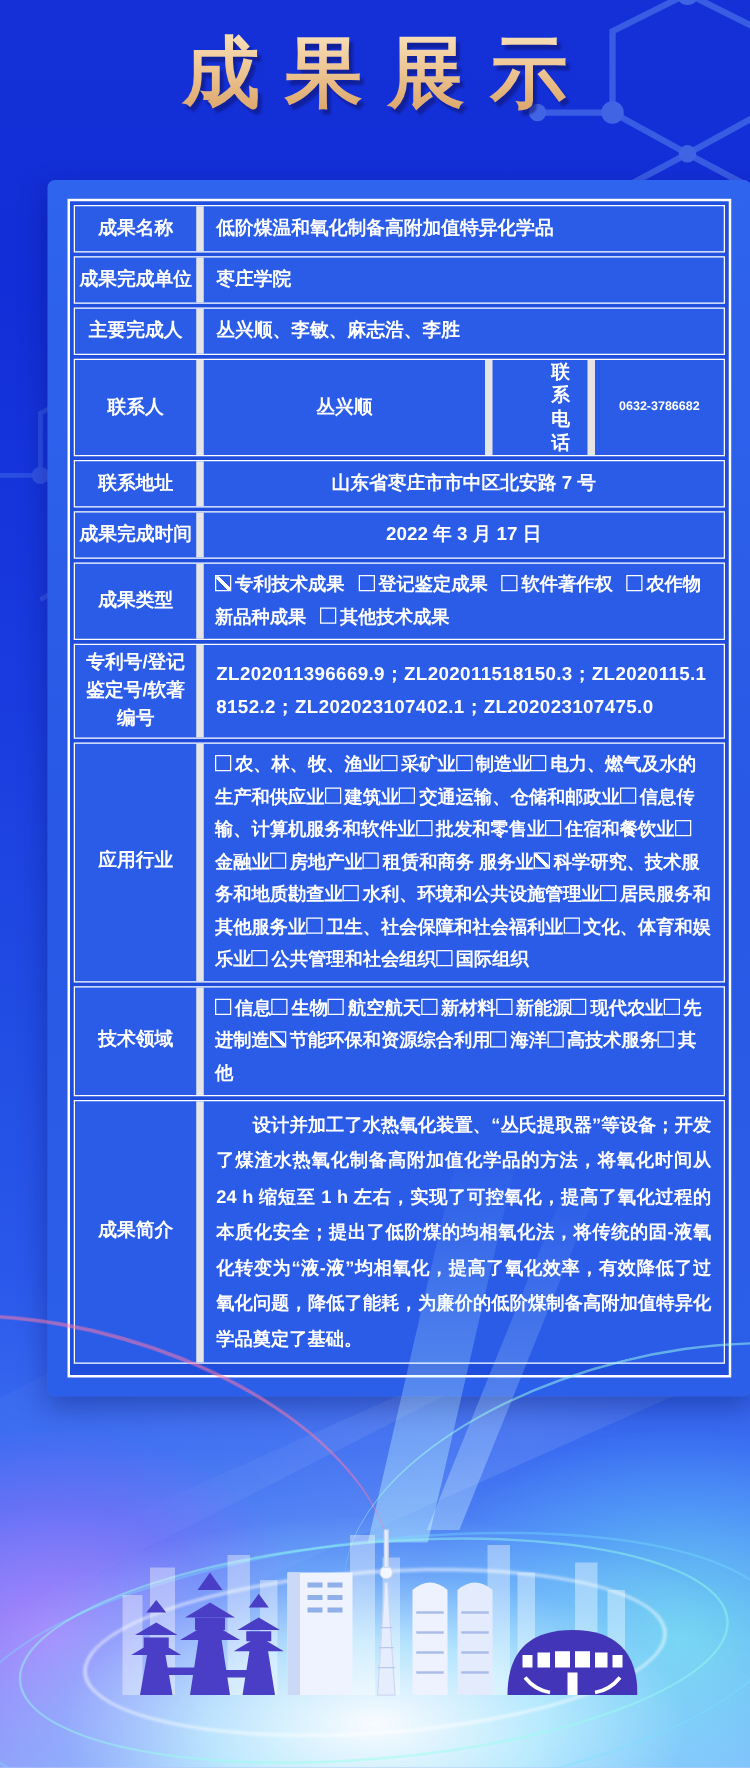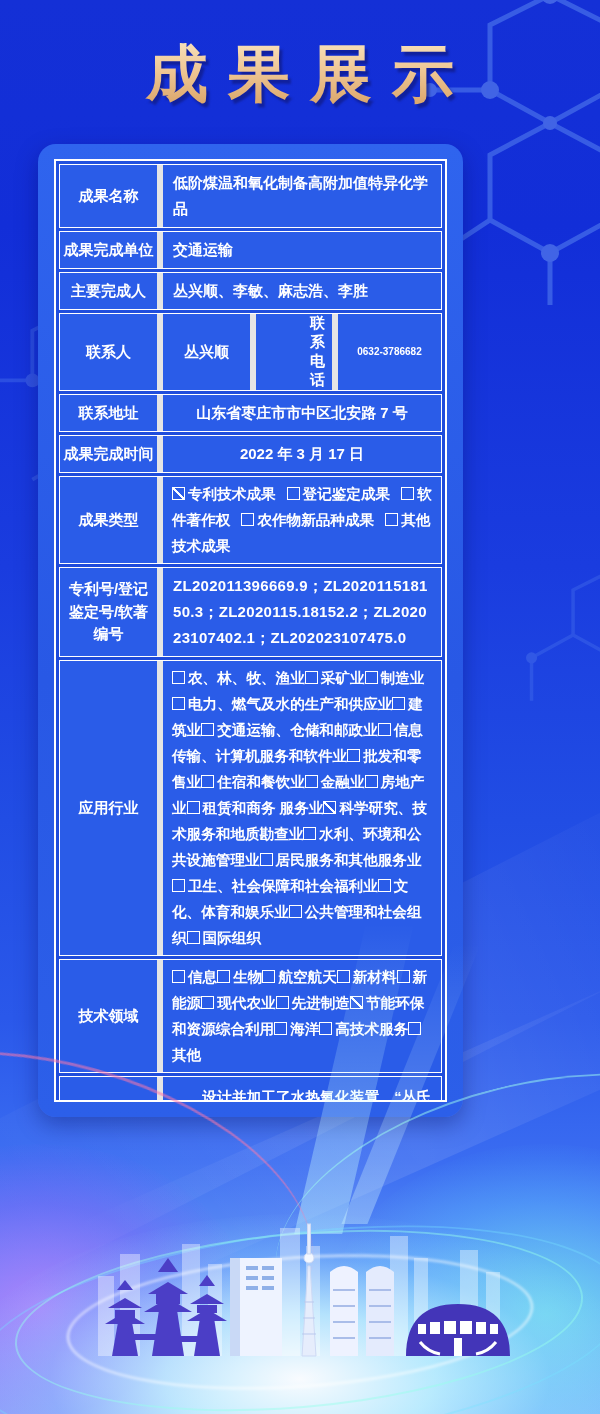"成果展示" .title { top: 32px -> 16px }
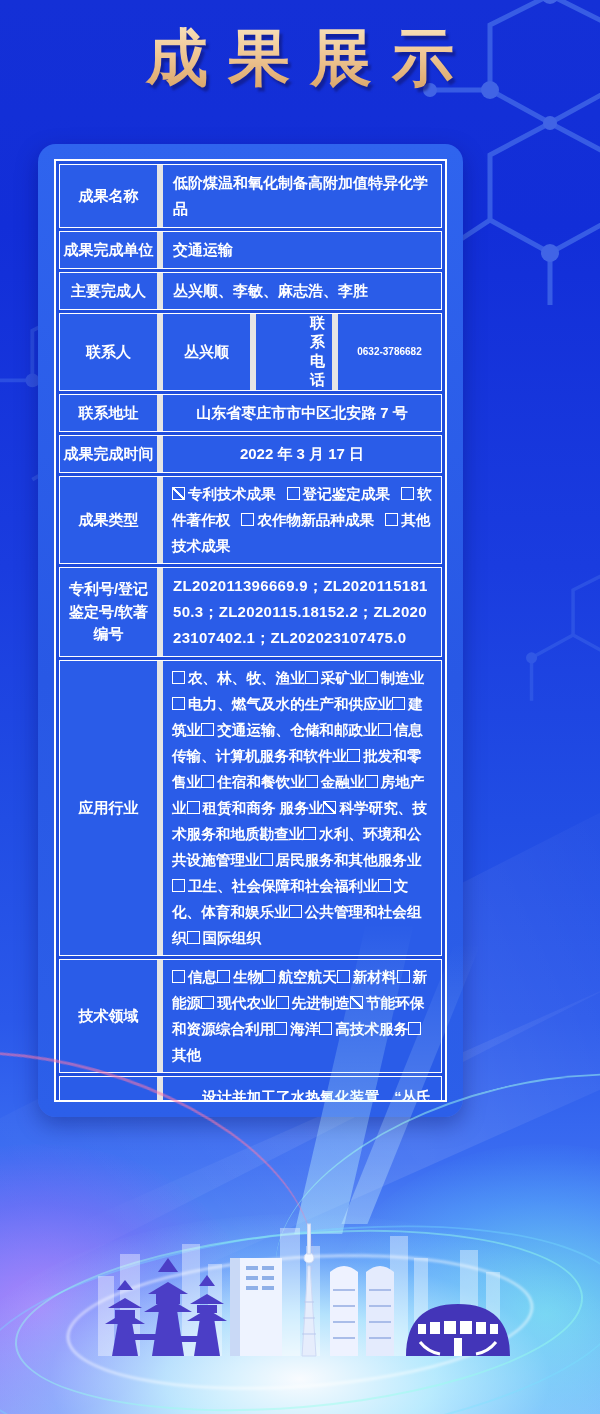"成果名称" .panel { border-radius: 18px -> 6px; width: 425px -> 563px }
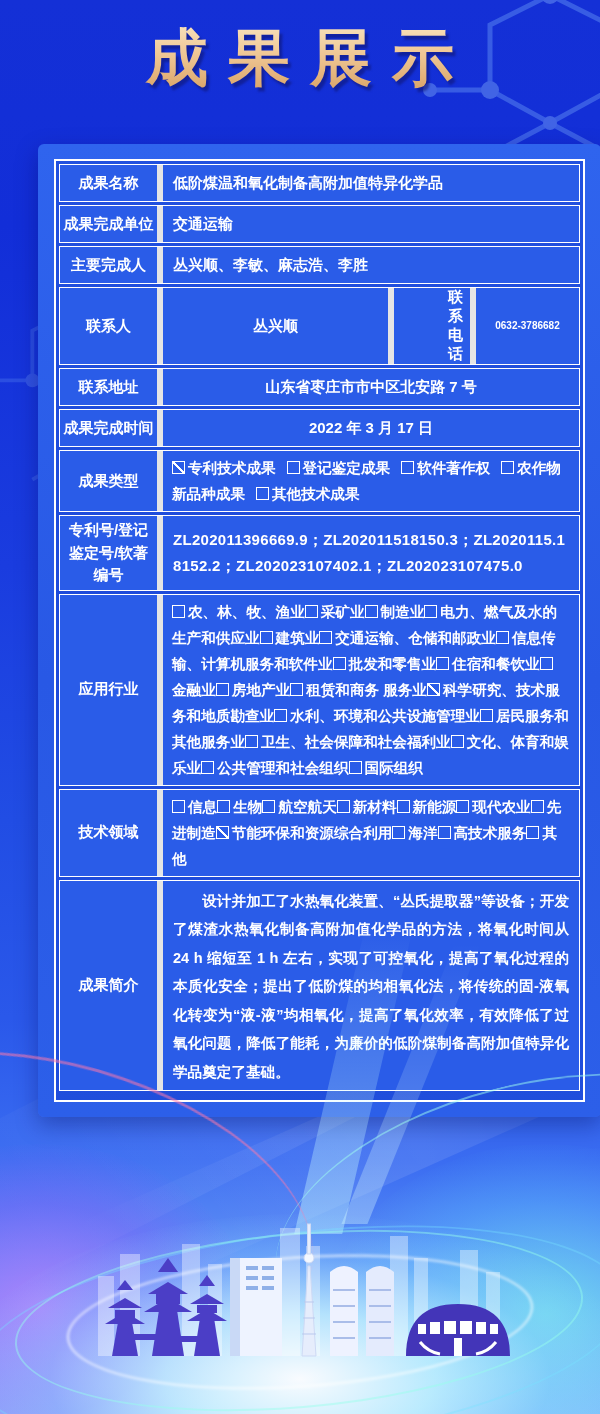"交通运输" div.cell { text: 交通运输 -> 枣庄学院 }
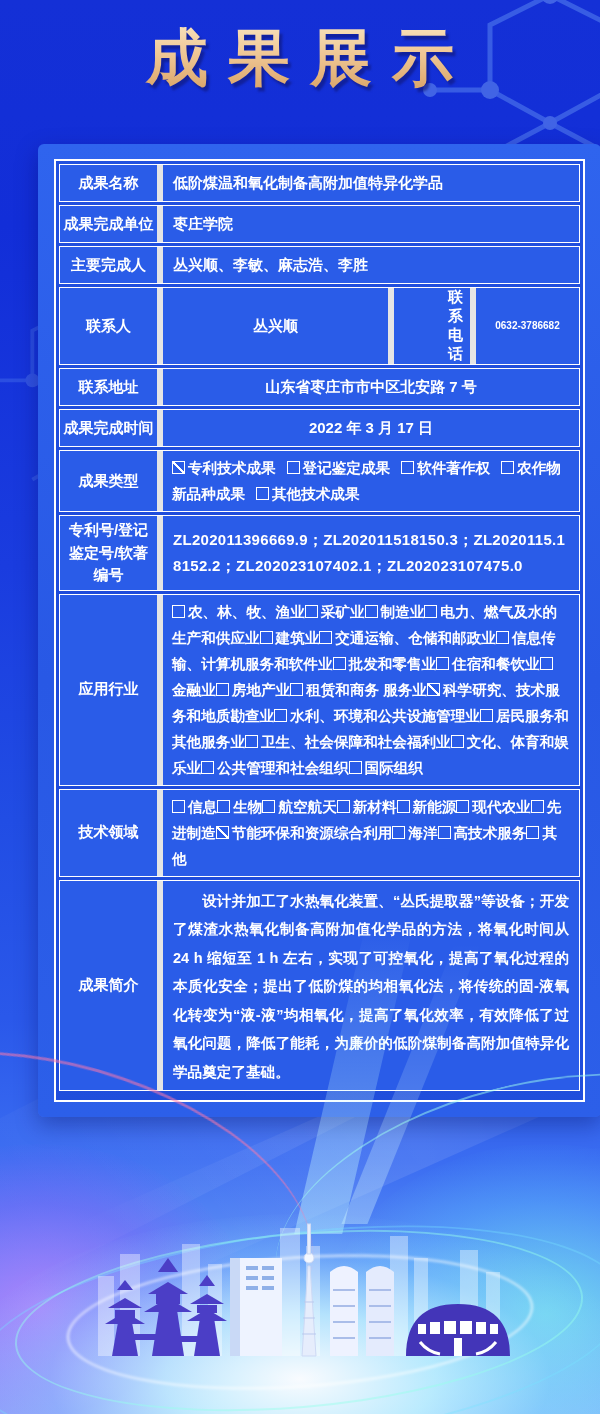"联系电话" .tel-label { text-align: center -> left }
